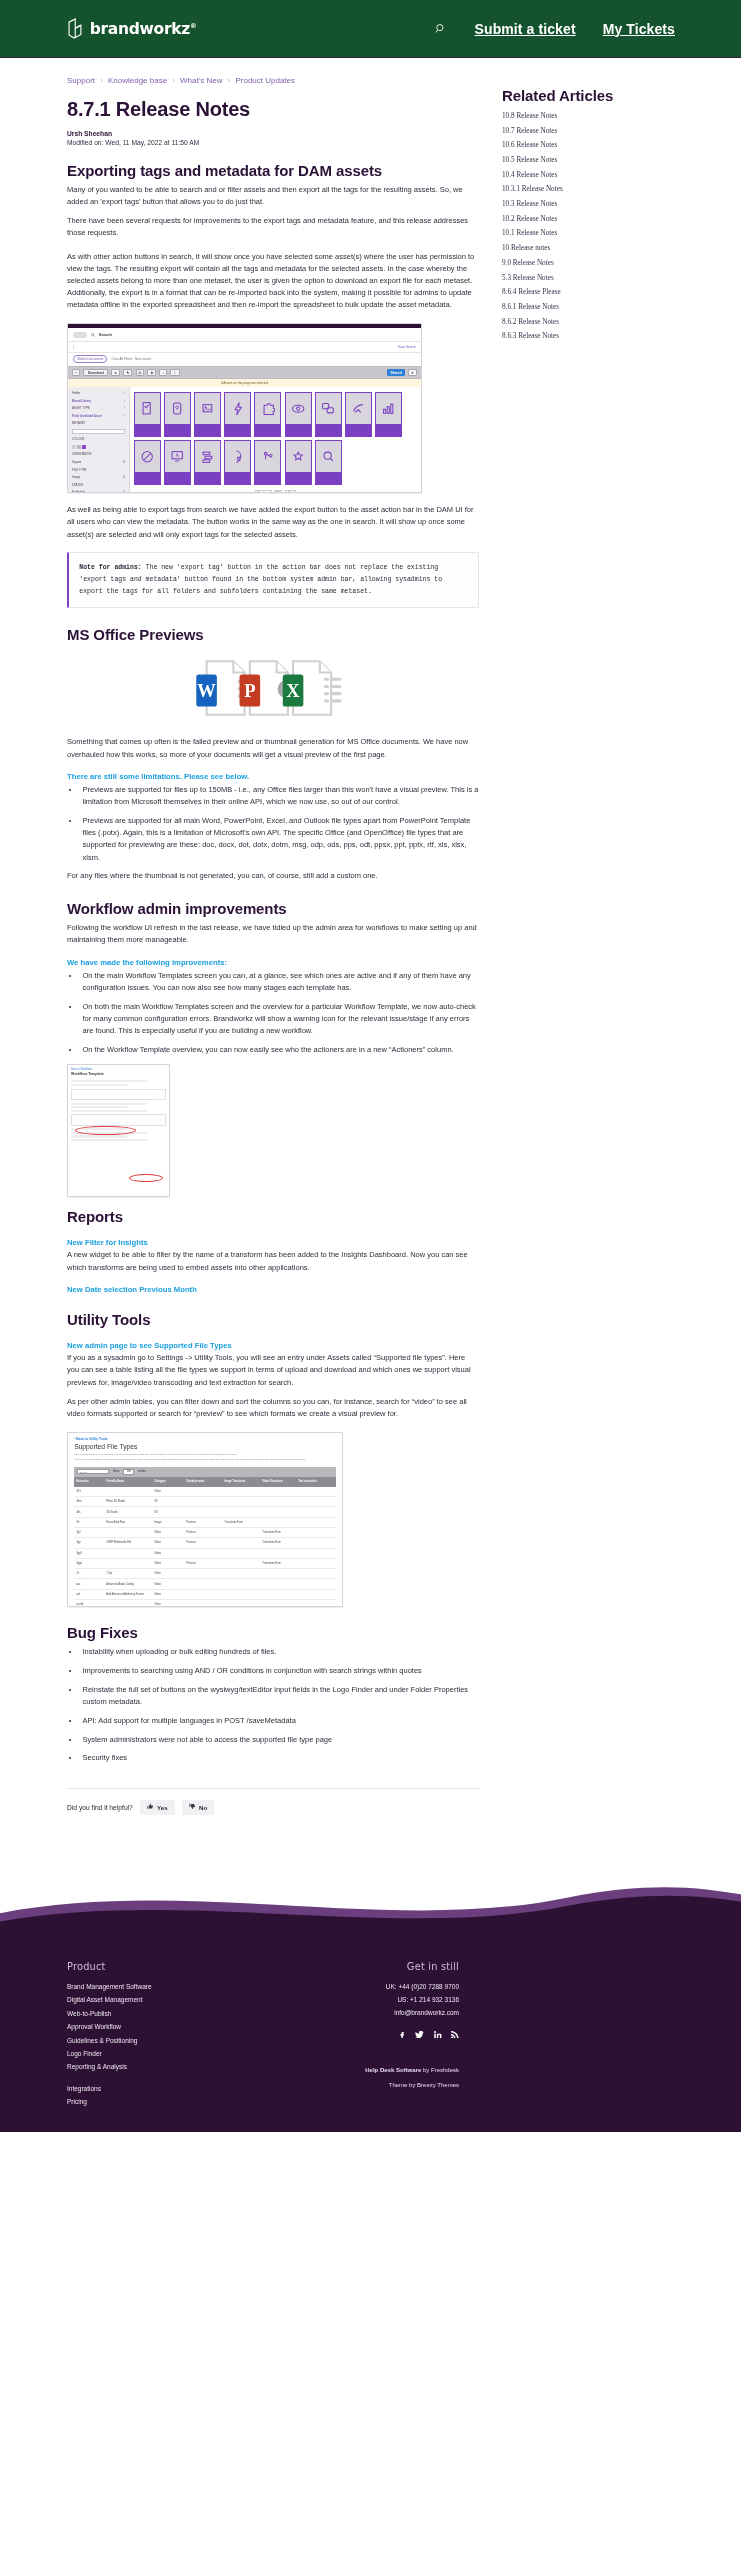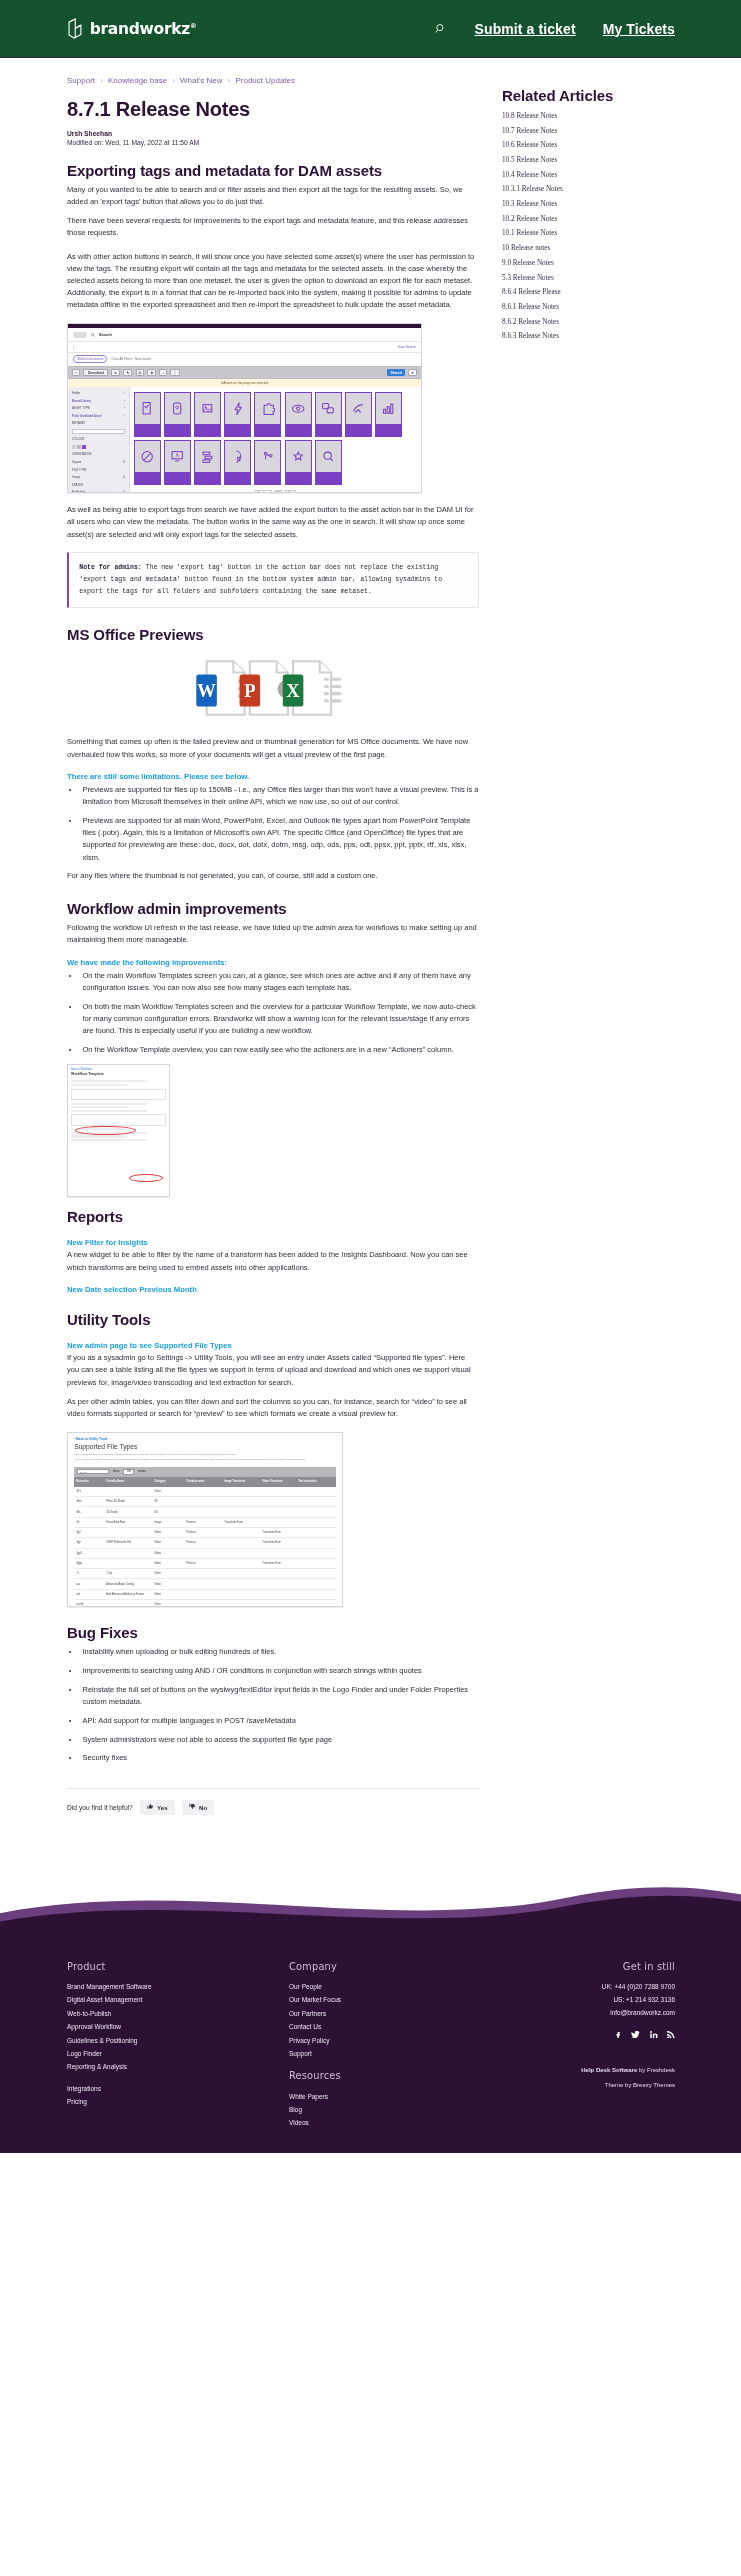"Company" div.fcol-2 { html: <div> <div>Company</div> <div> <a>Our People</a> <a>Our Market Focus</a> <a>Our Partners</a> <a>Contact Us</a> <a>Privacy Policy</a> <a>Support</a> </div> <div>Resources</div> <div> <a>White Papers</a> <a>Blog</a> <a>Videos</a> </div> </div> -> none }
